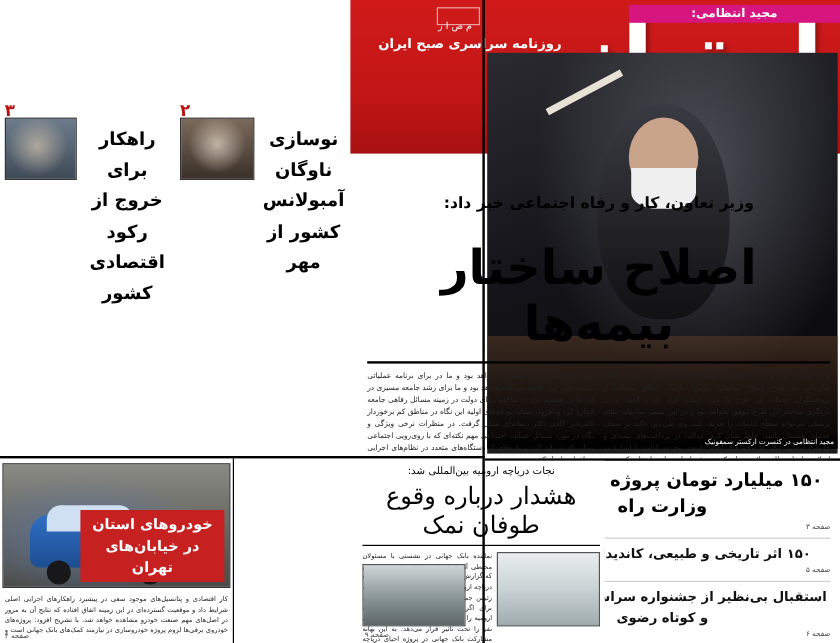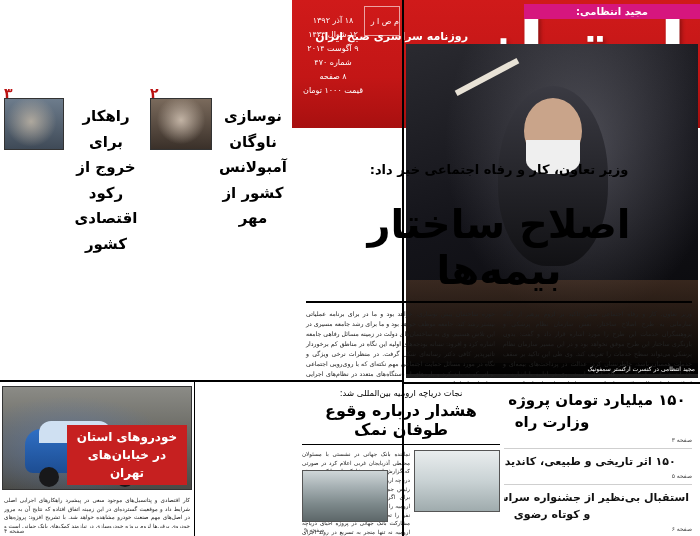"۱۸ آذر ۱۳۹۲" div.mast-dateblock { html: <div> <div>۱۸ آذر ۱۳۹۲</div> <div>۱۲ شوال ۱۴۳۴</div> <div>۹ آگوست ۲۰۱۴</div> <div>شماره ۴۷۰</div> <div>۸ صفحه</div> <div>قیمت ۱۰۰۰ تومان</div> </div> -> none }
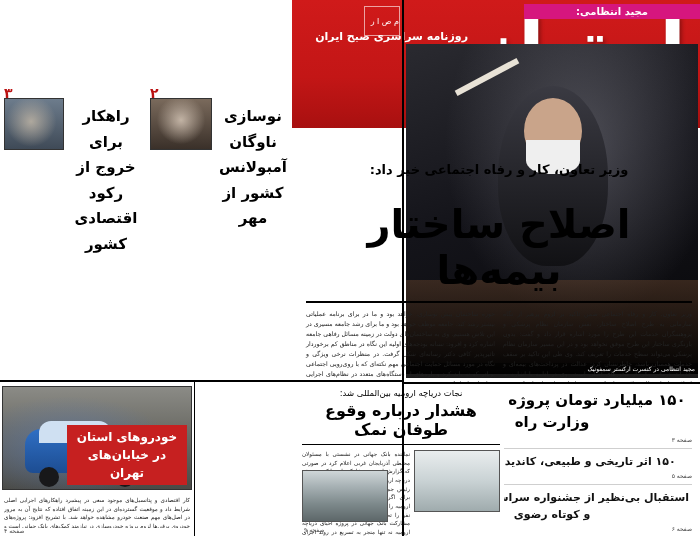"م ص ا ر" .mast-logo-box { height: 30px -> 15px; text-align: right -> left }
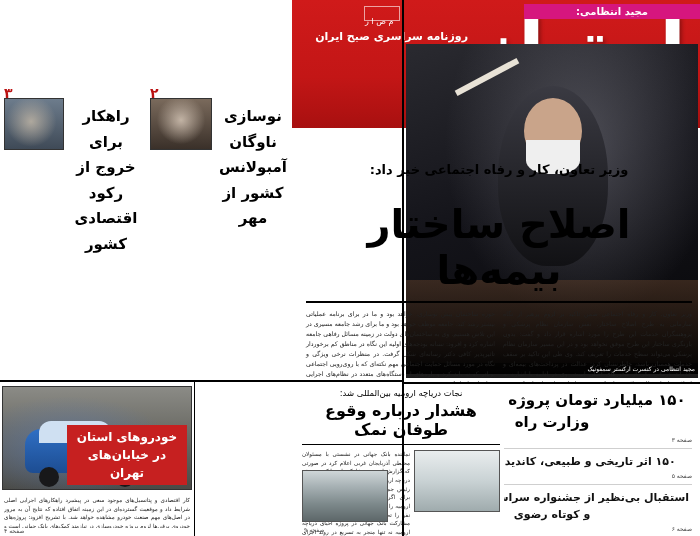"هشدار درباره وقوع طوفان نمک" .sect-head { font-size: 16px -> 20px; font-weight: bold -> normal }
